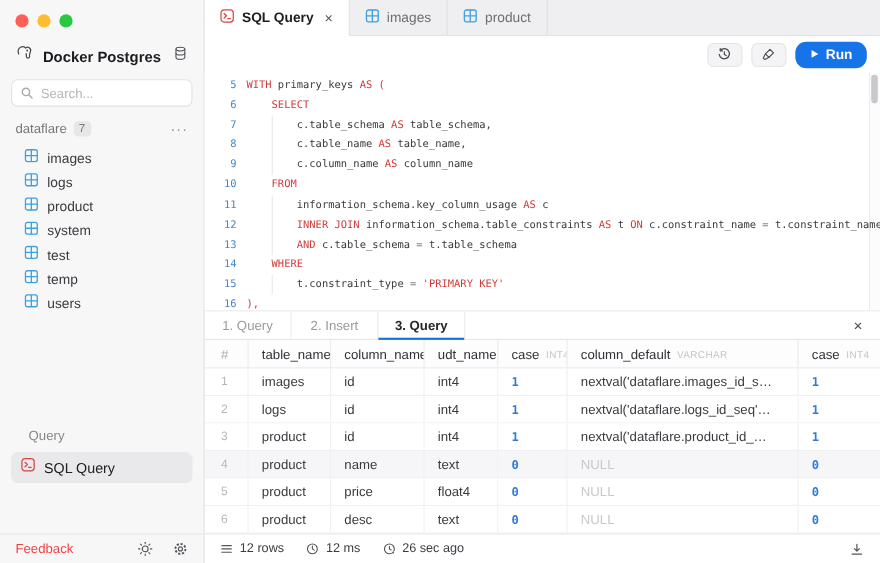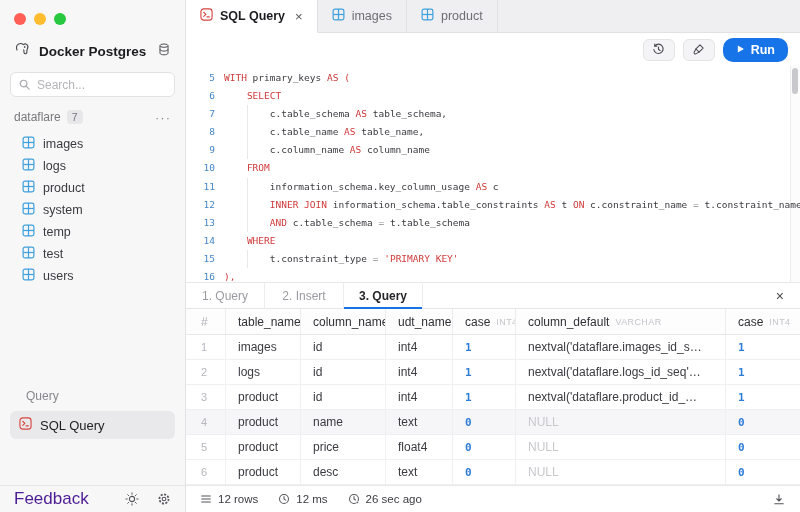"temp" div.side-item { order: before "test" -> after "test" }
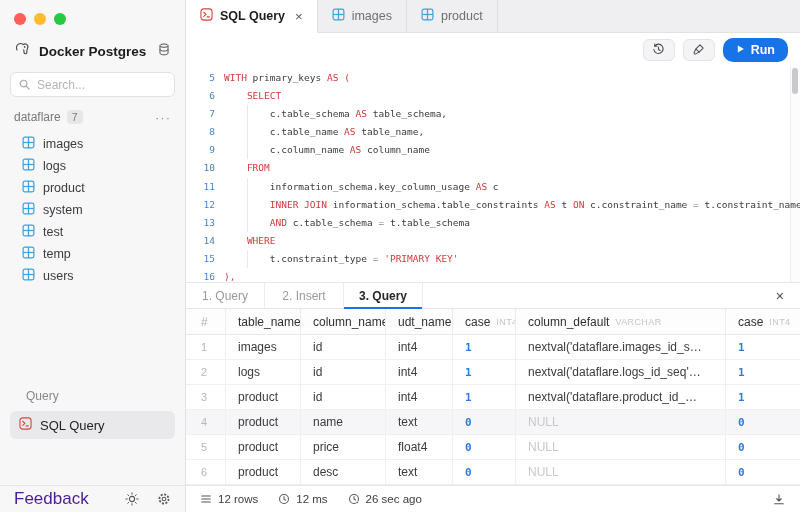"Feedback" .feedback { color: #4c1d95 -> #ef4444; font-size: 17px -> 12px }
